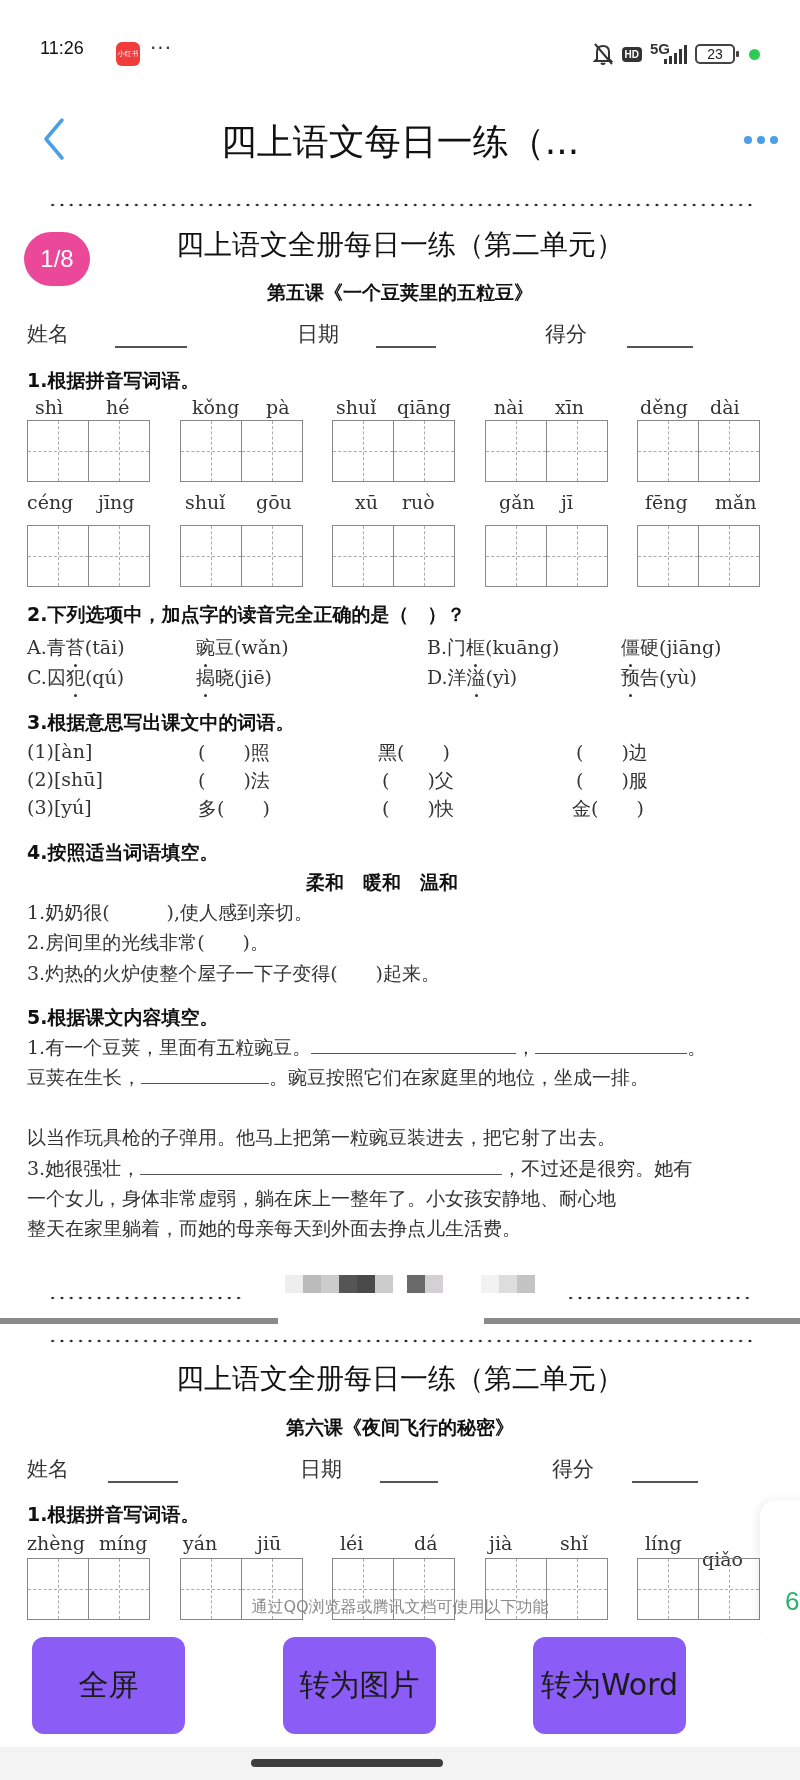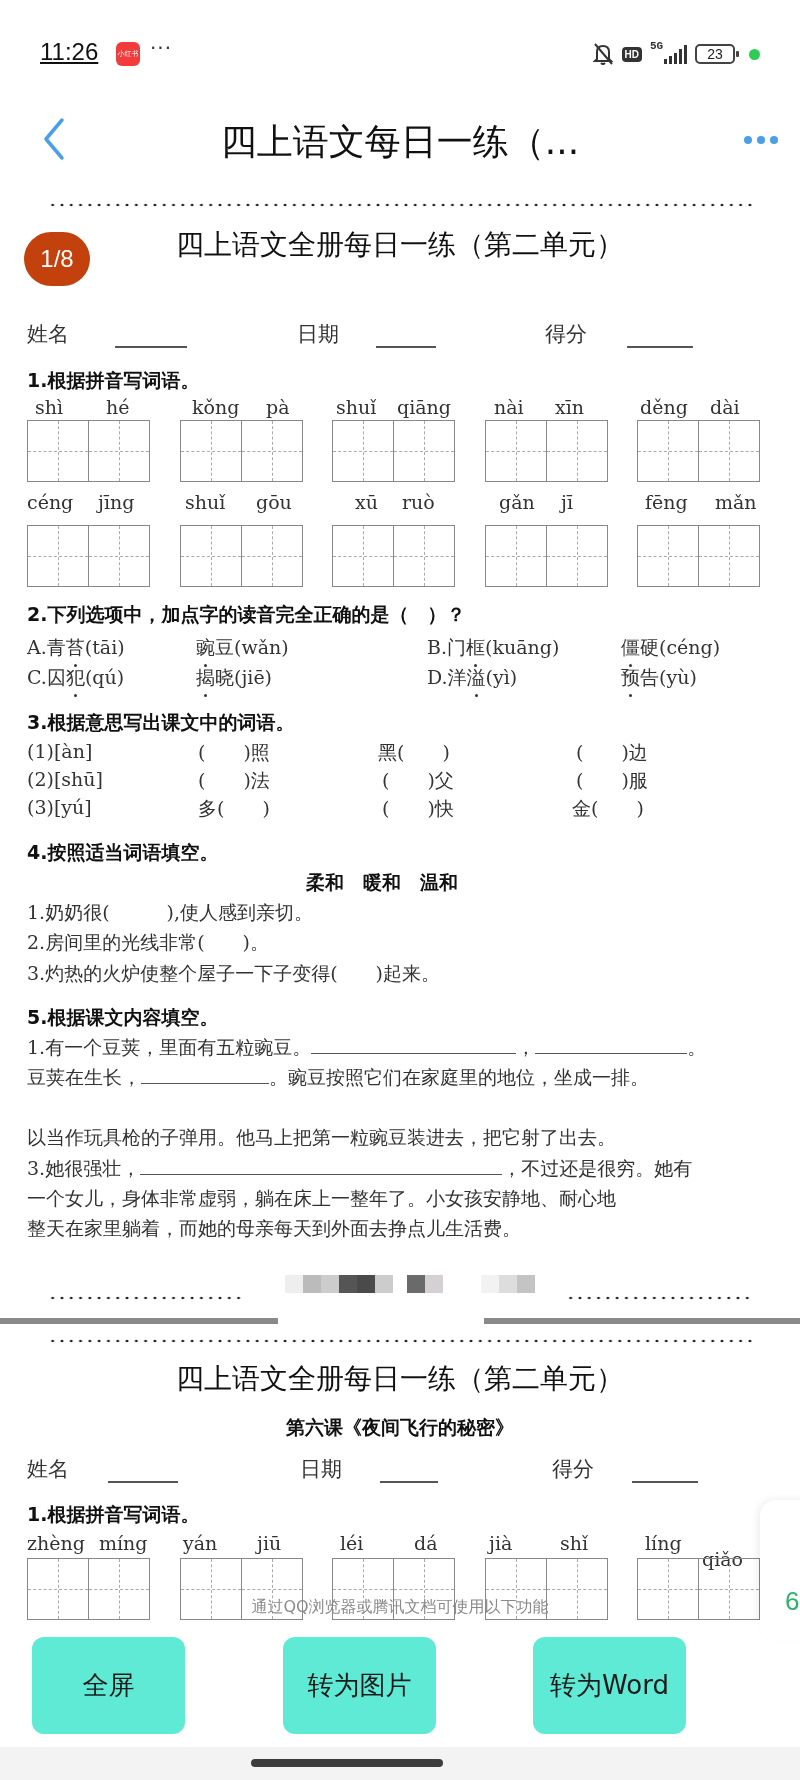"11:26" .status-time { font-size: 24px -> 18px; text-decoration: underline -> none }
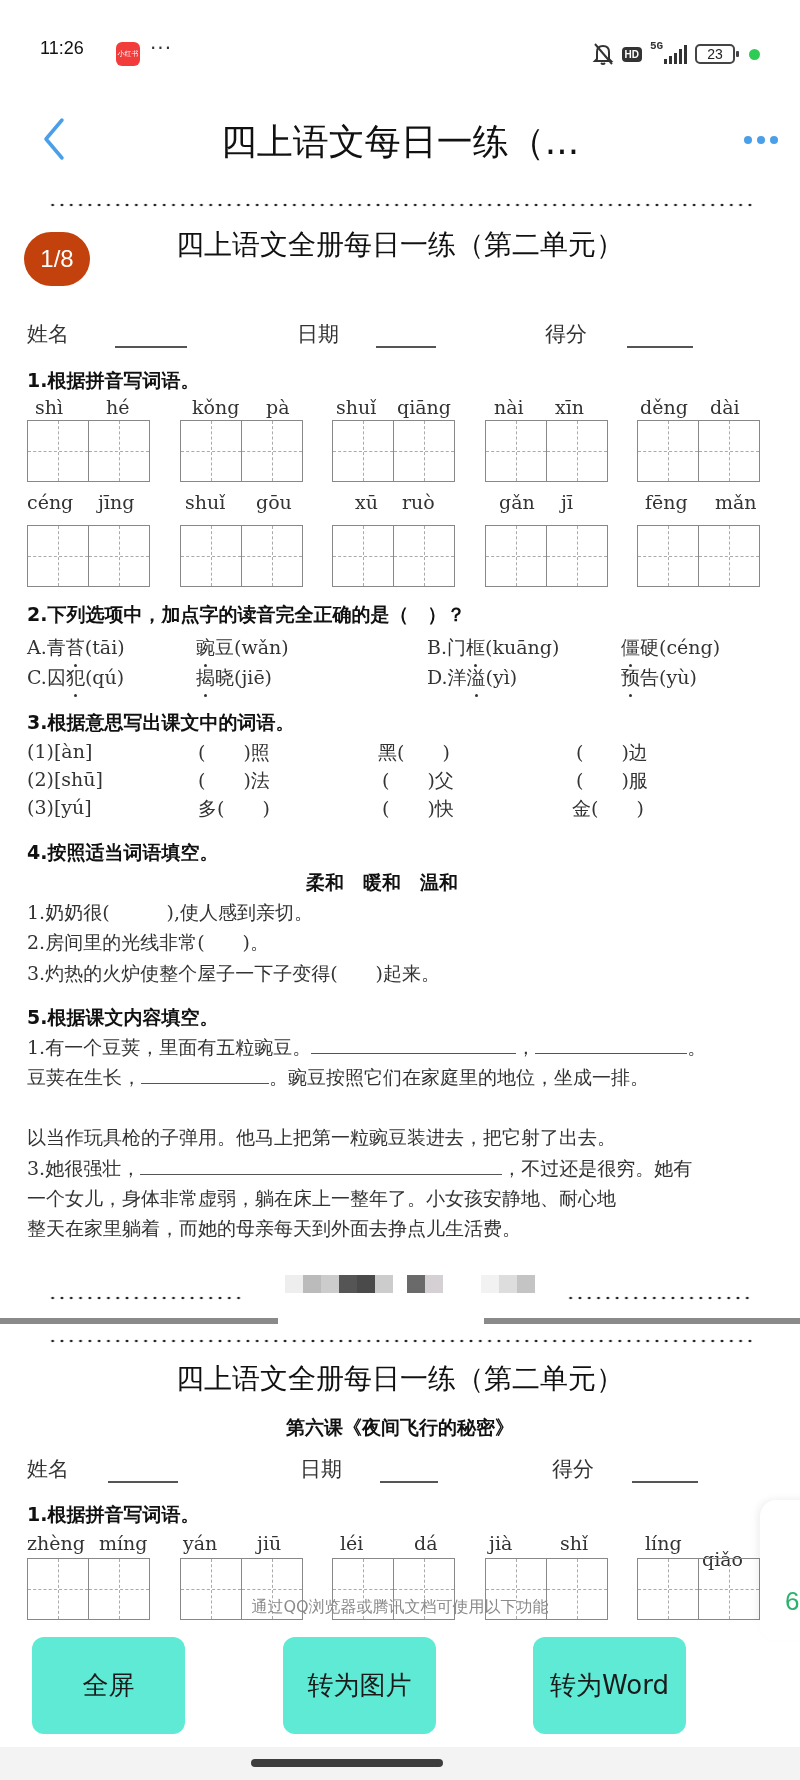"5G" .signal .g5 { font-family: Liberation Mono, monospace -> Liberation Sans, sans-serif; font-size: 11px -> 15px }
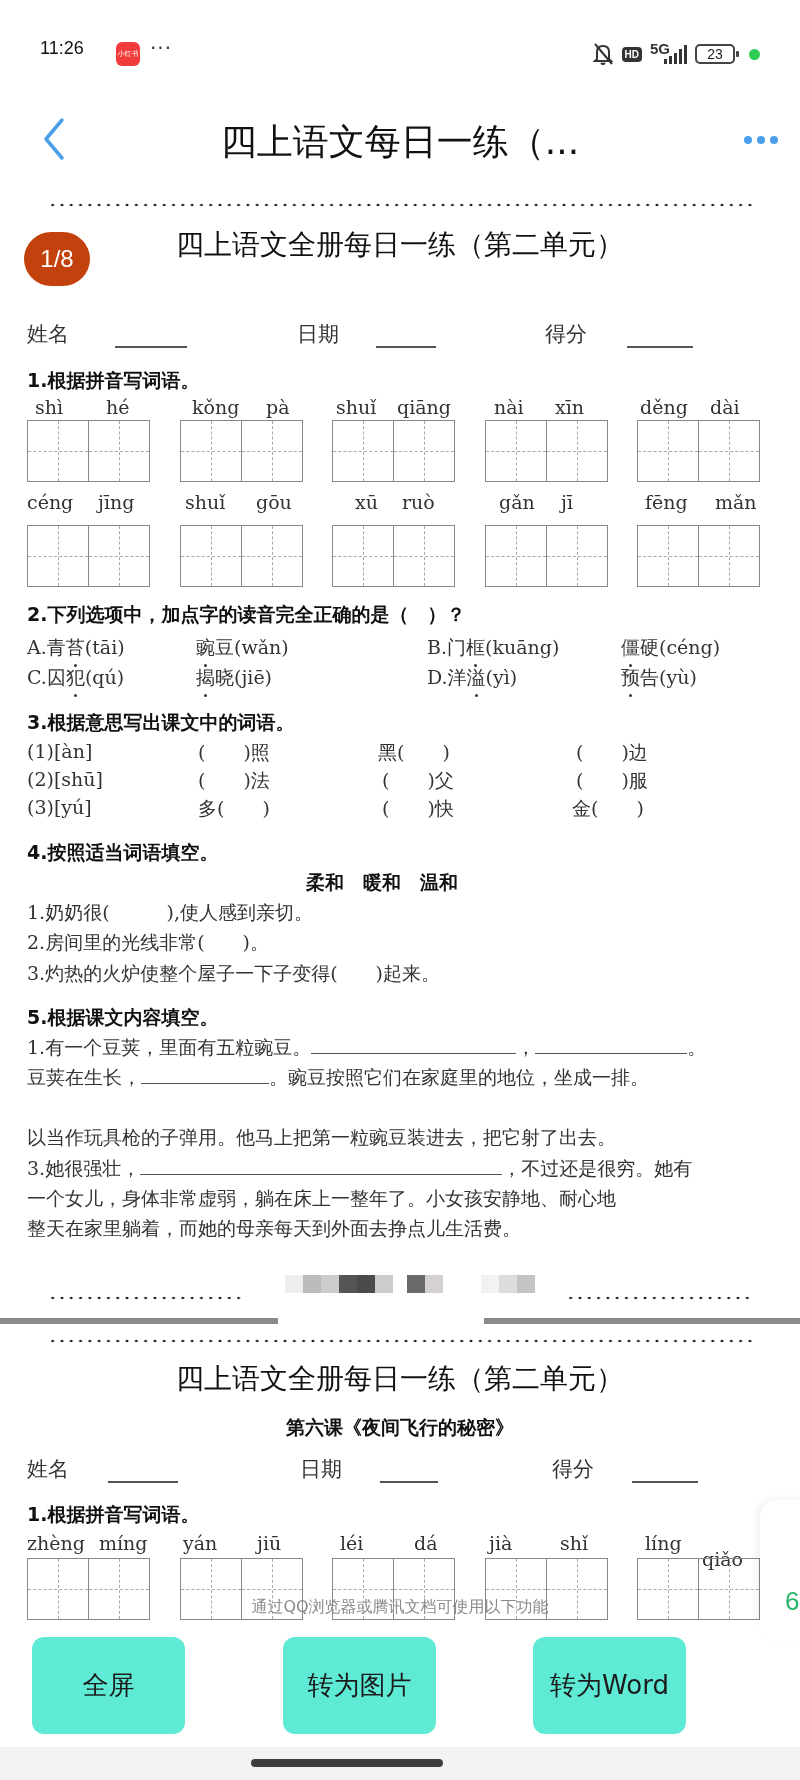"1/8" .page-badge { background: #c2410c -> #ec4899 }
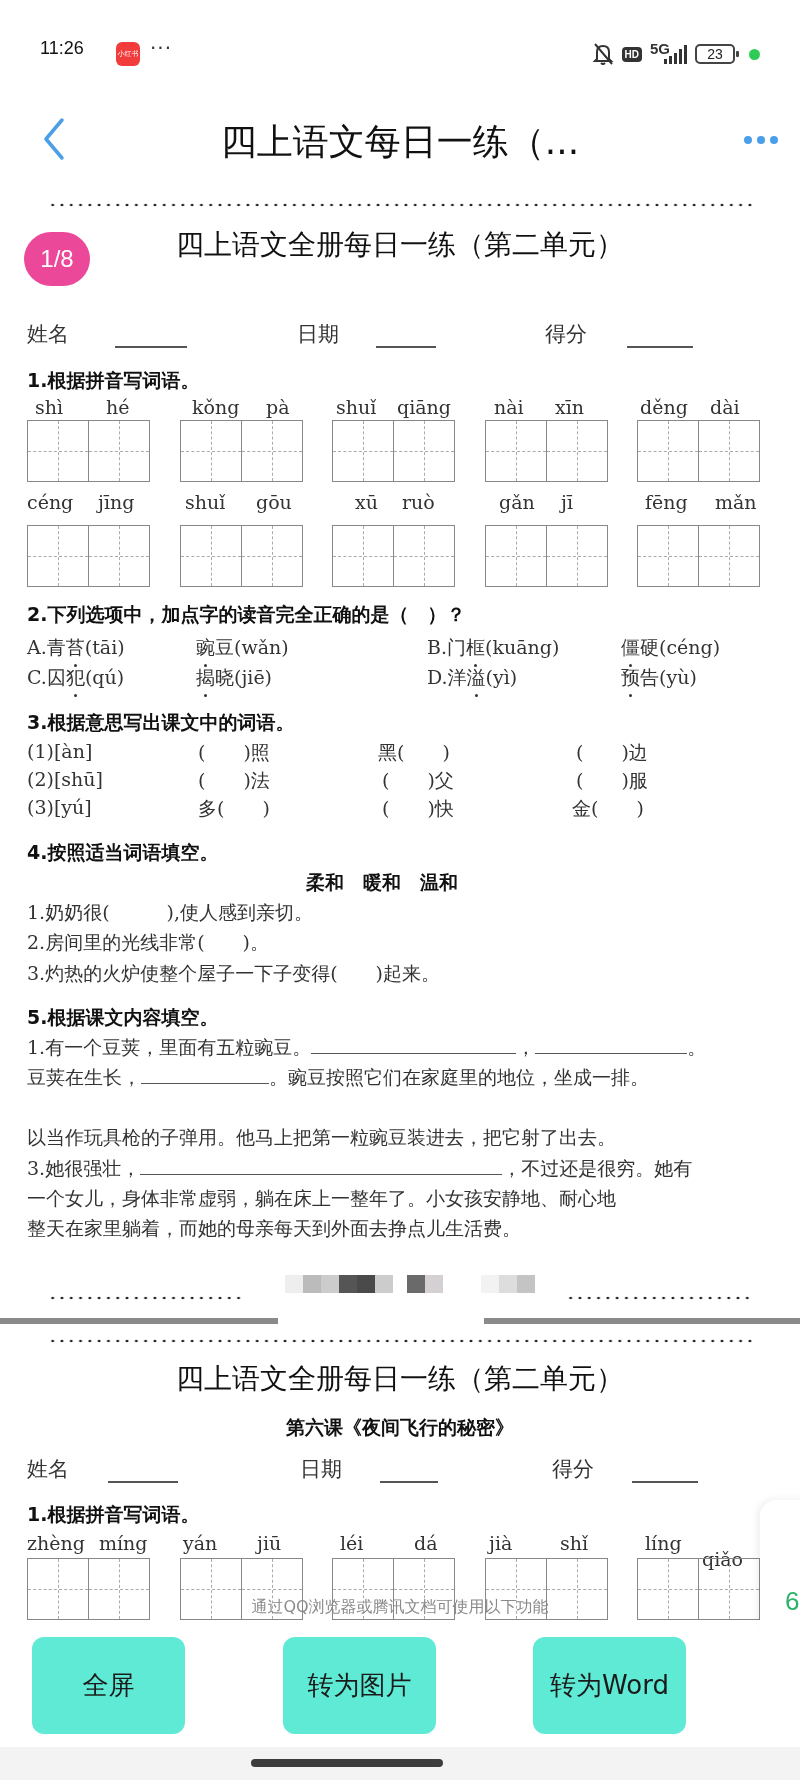"第五课《一个豆荚里的五粒豆》" div.doc-sub { html: none -> <div>第五课《一个豆荚里的五粒豆》</div> }
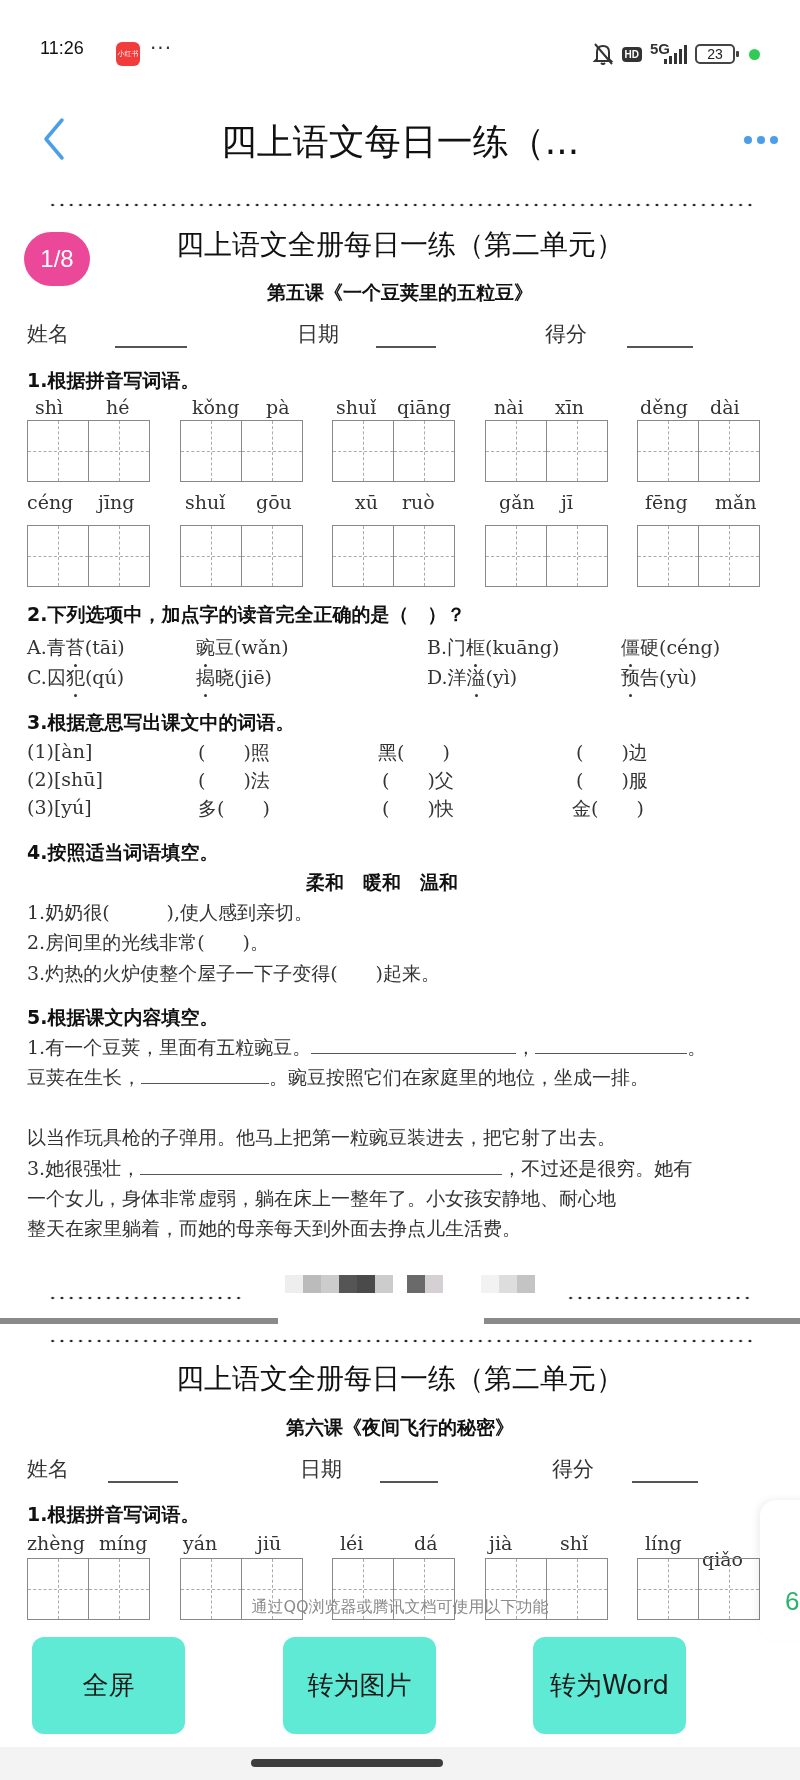"(céng)" span { text: céng -> jiāng }
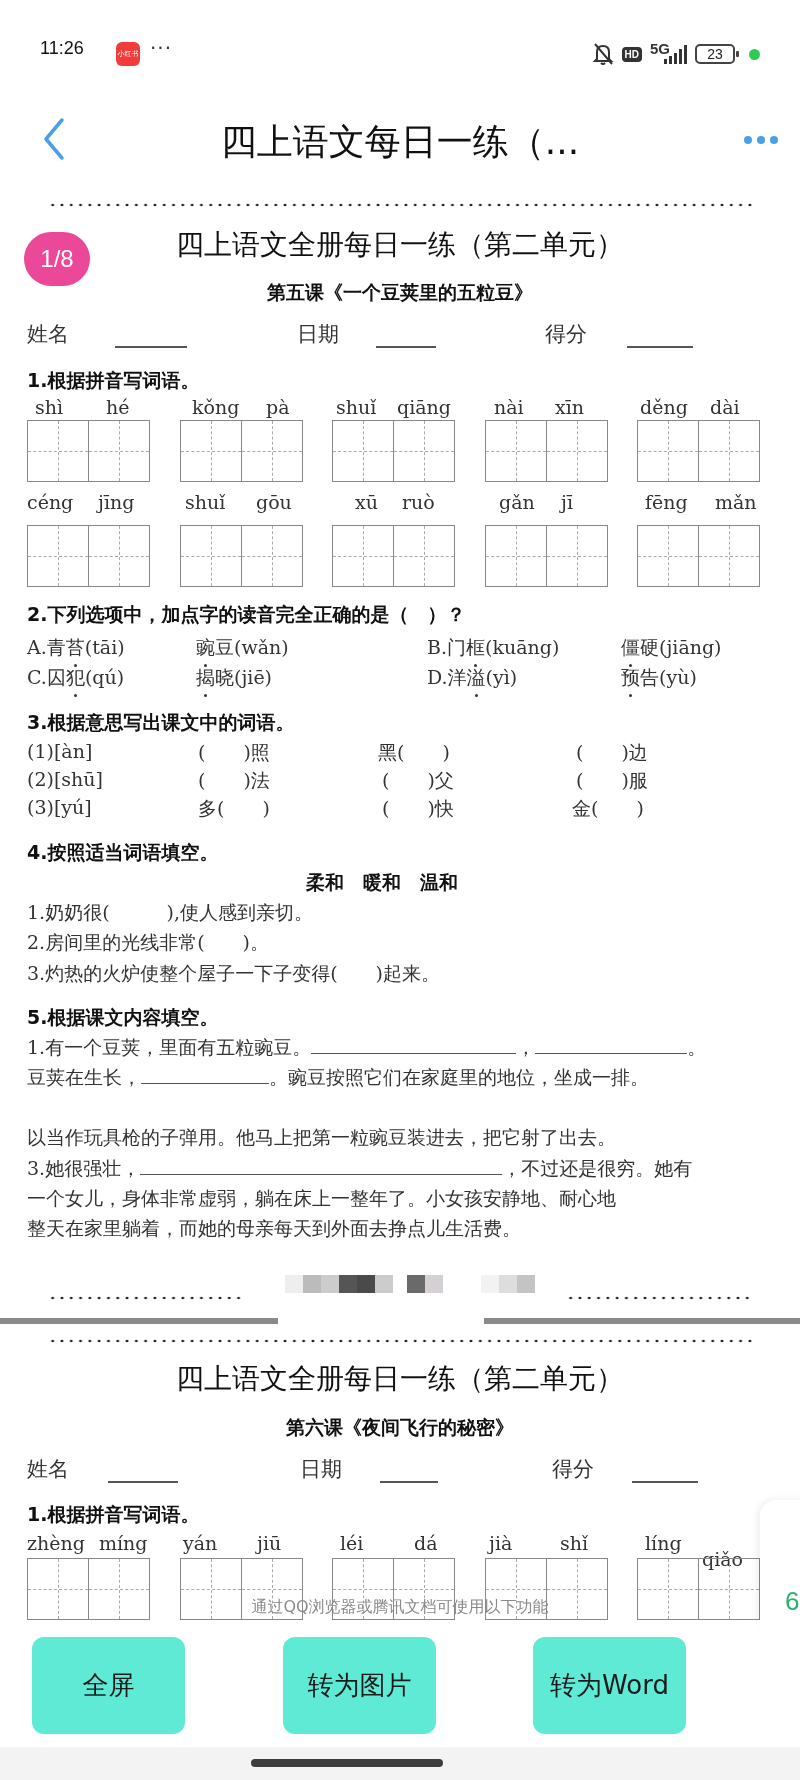"全屏" .action-btn { background: #5eead4 -> #8b5cf6; font-size: 26px -> 30px }
